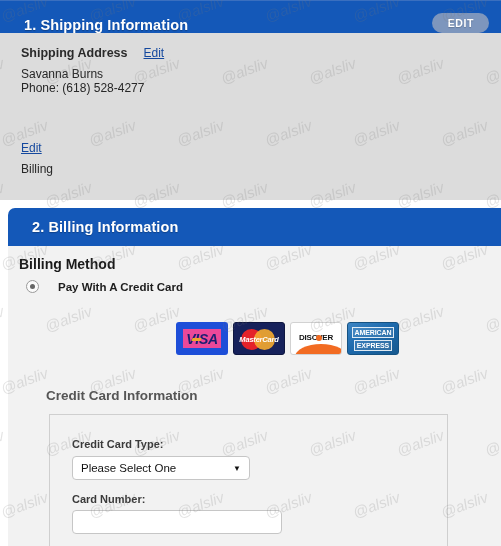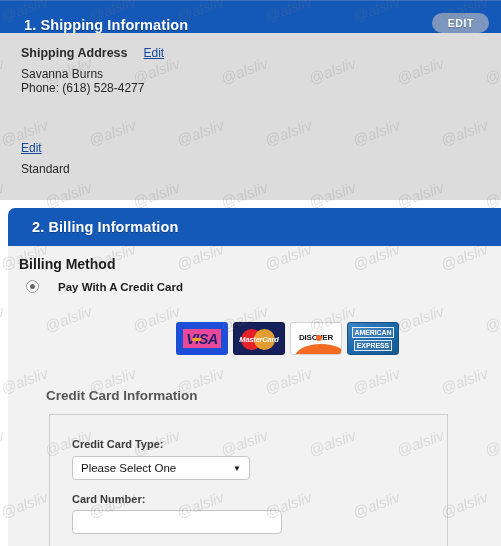"Standard" div.ship-value { text: Standard -> Billing }
